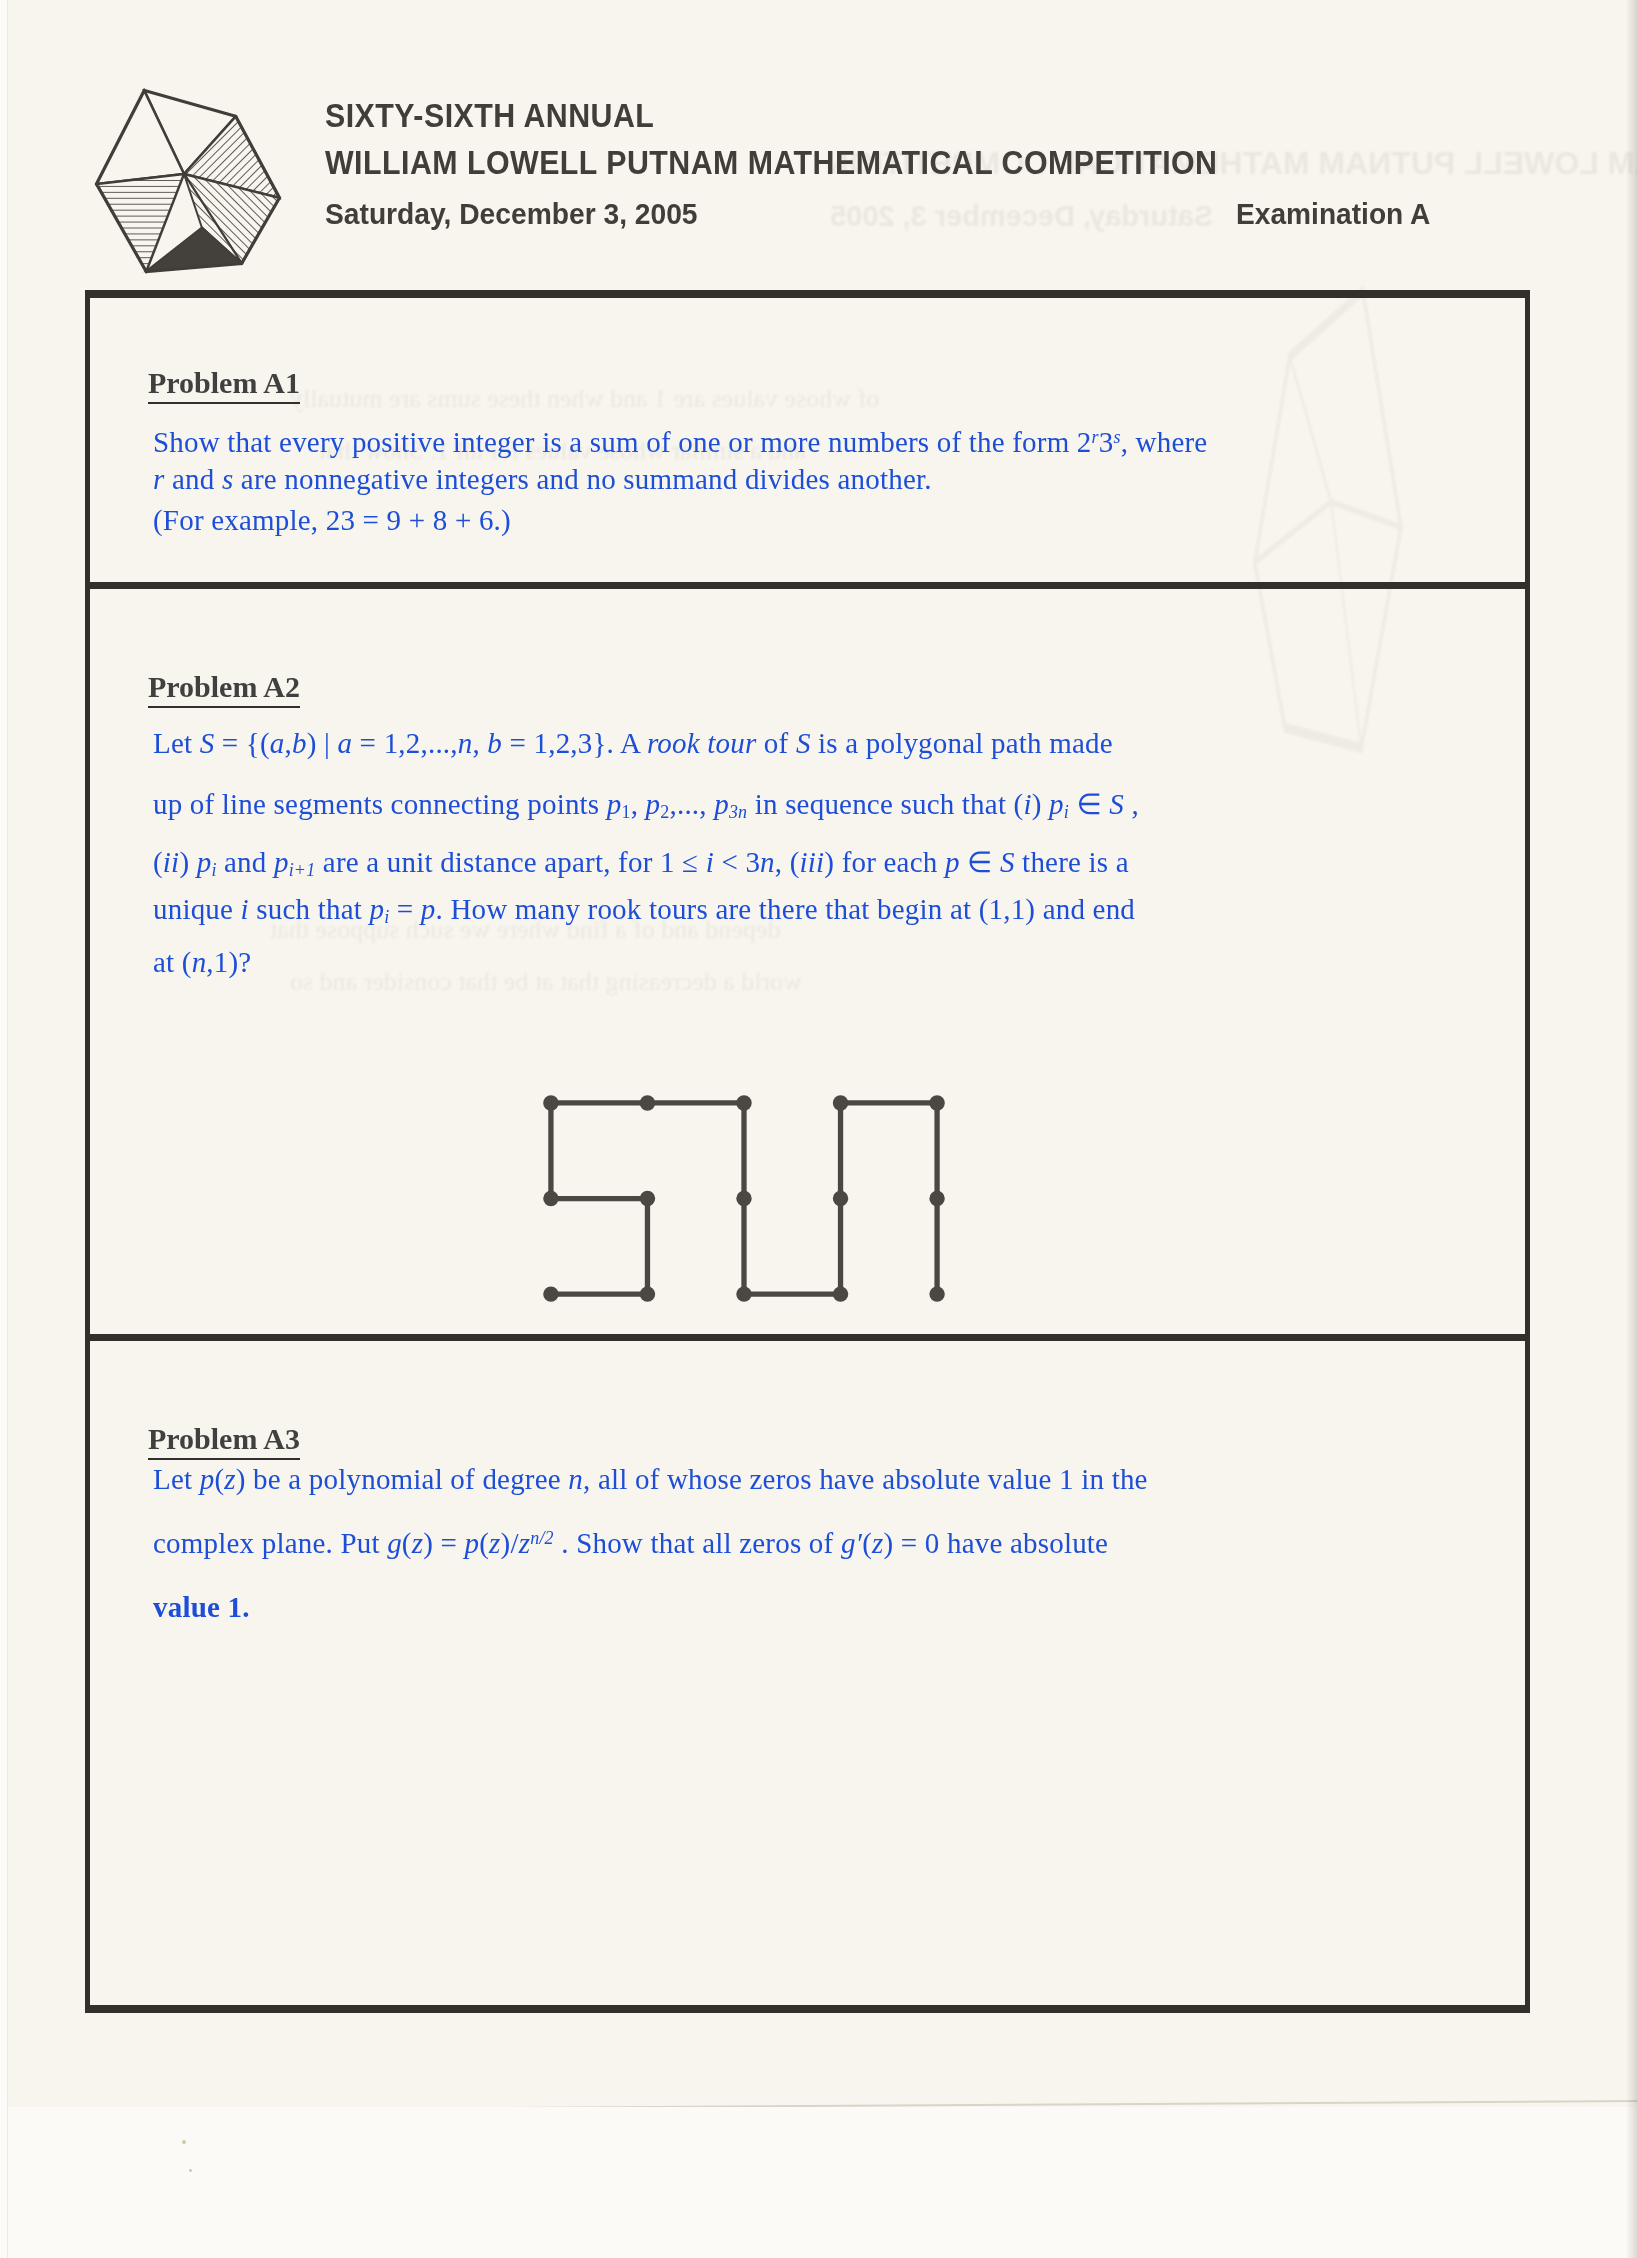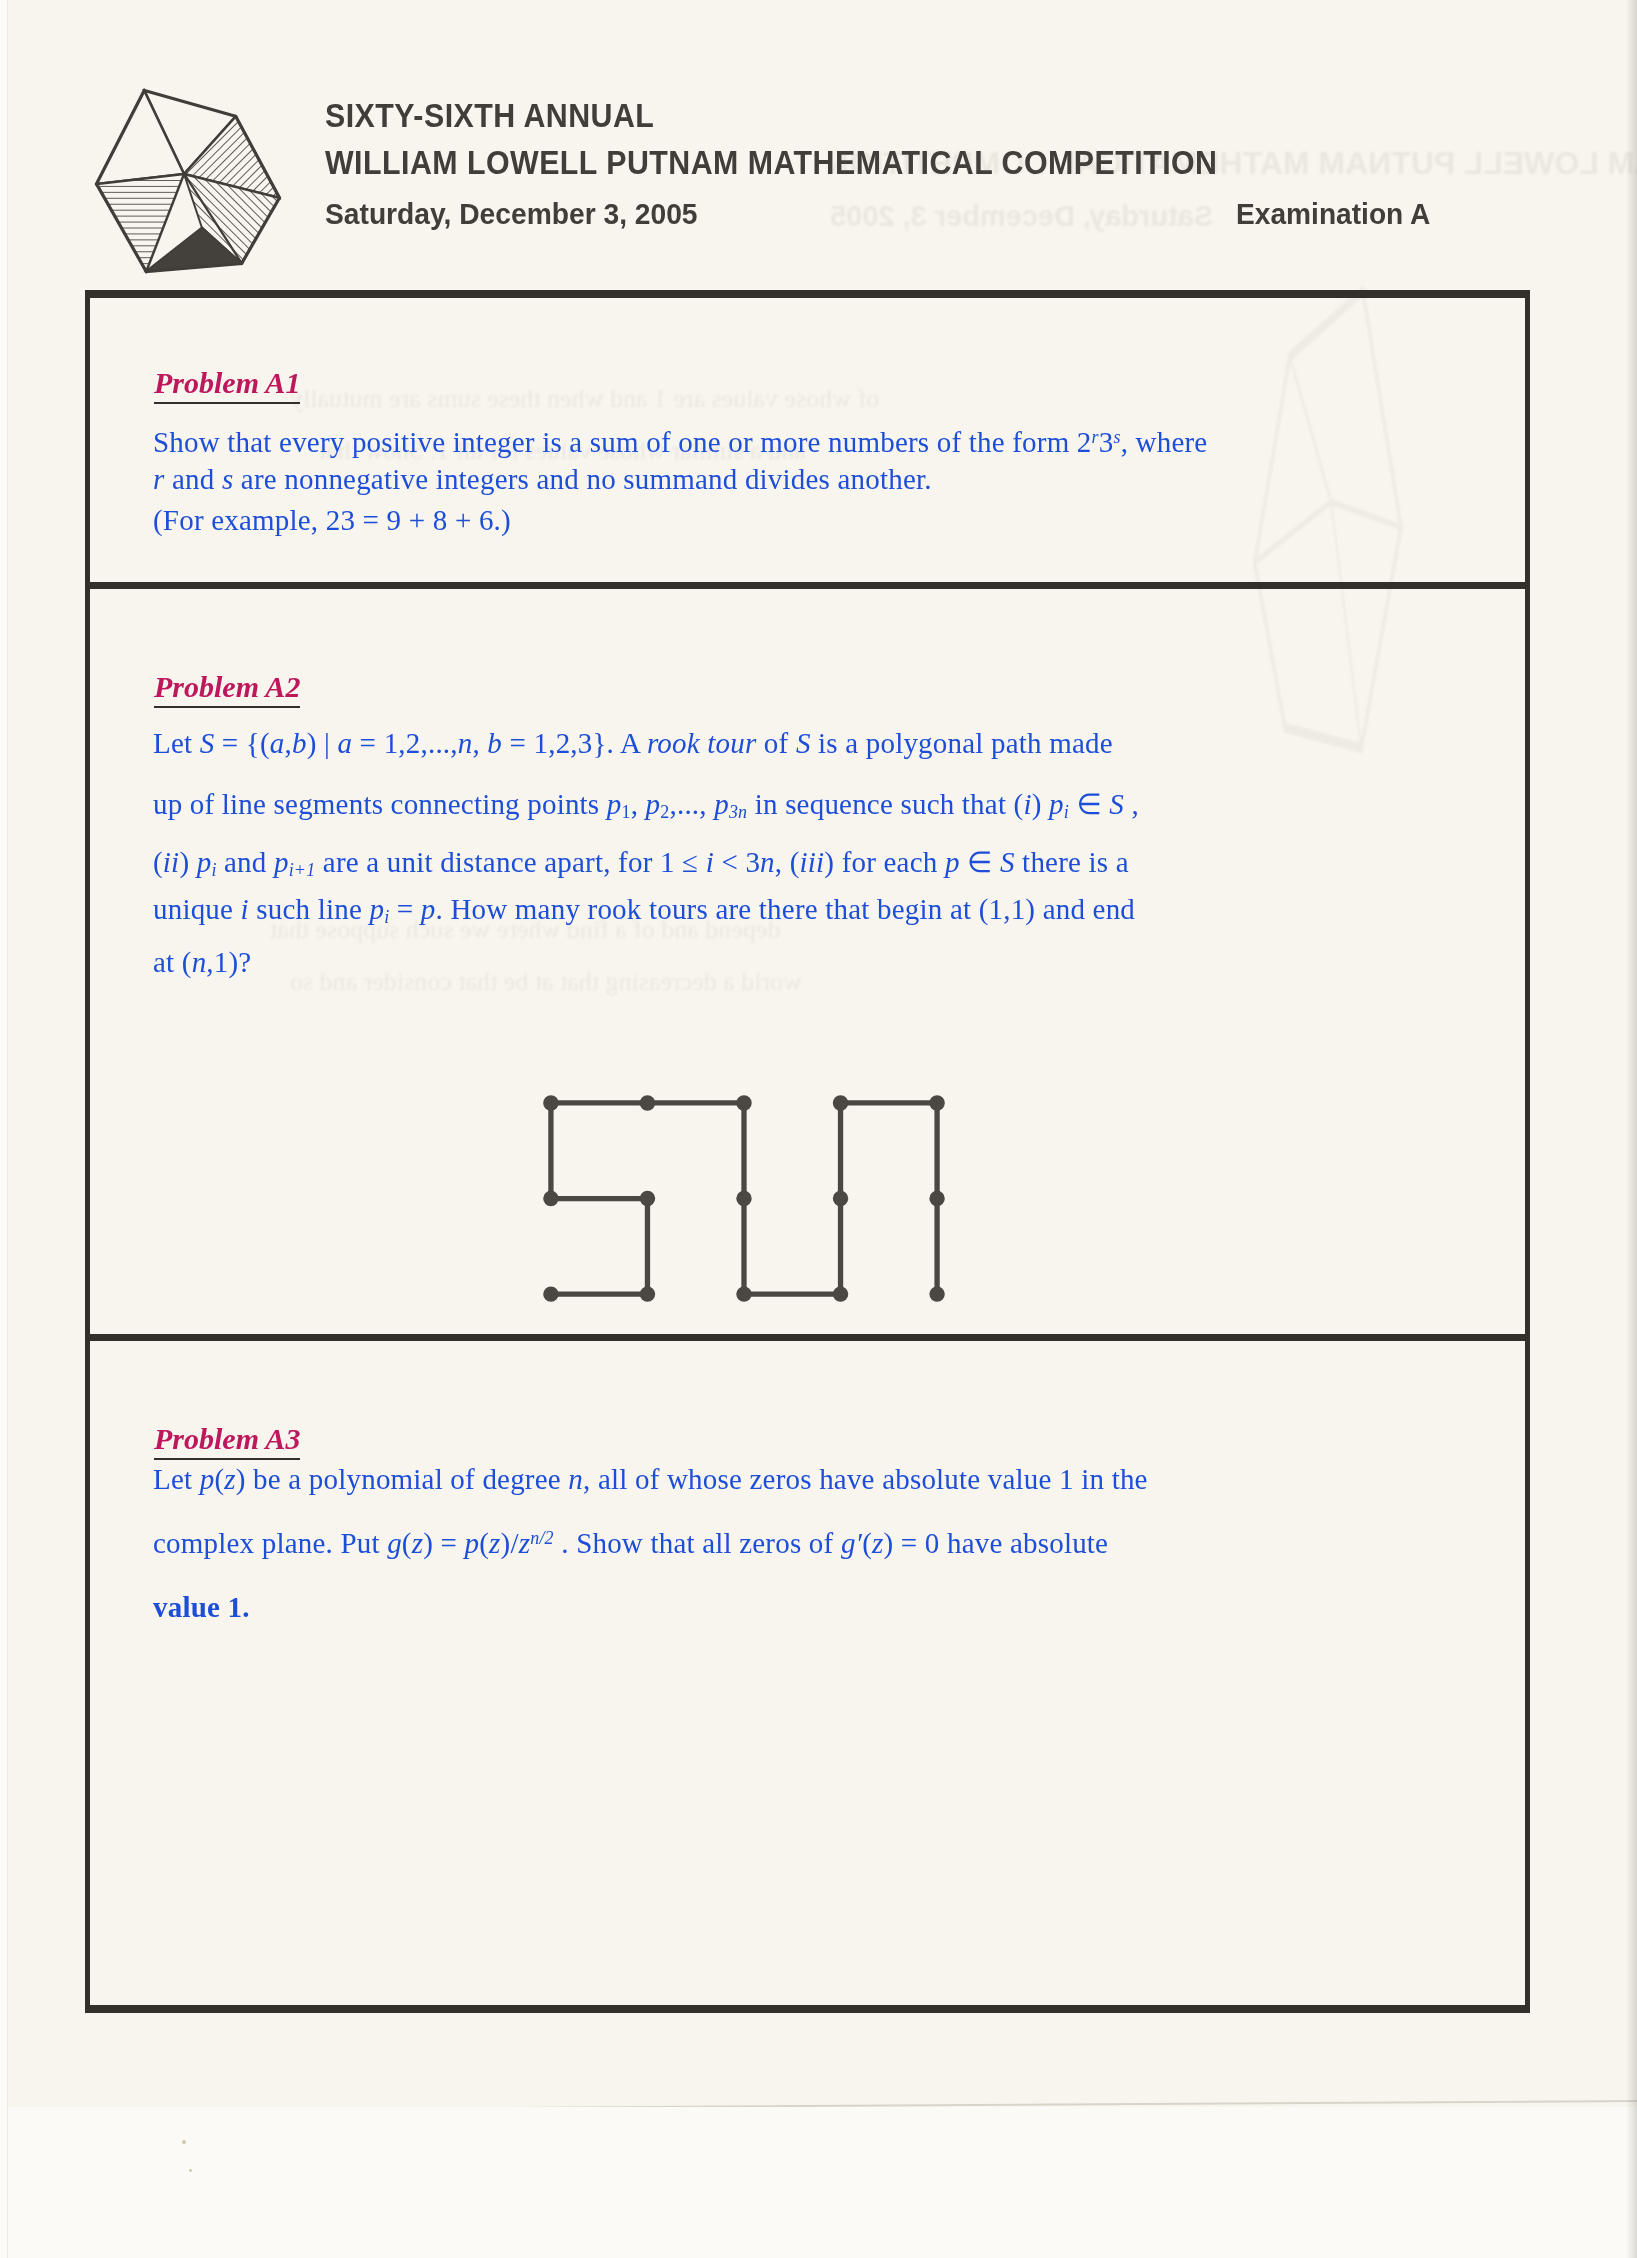"Problem A1" .ptitle { color: #be185d -> #404040; font-style: italic -> none; left: 154px -> 148px }
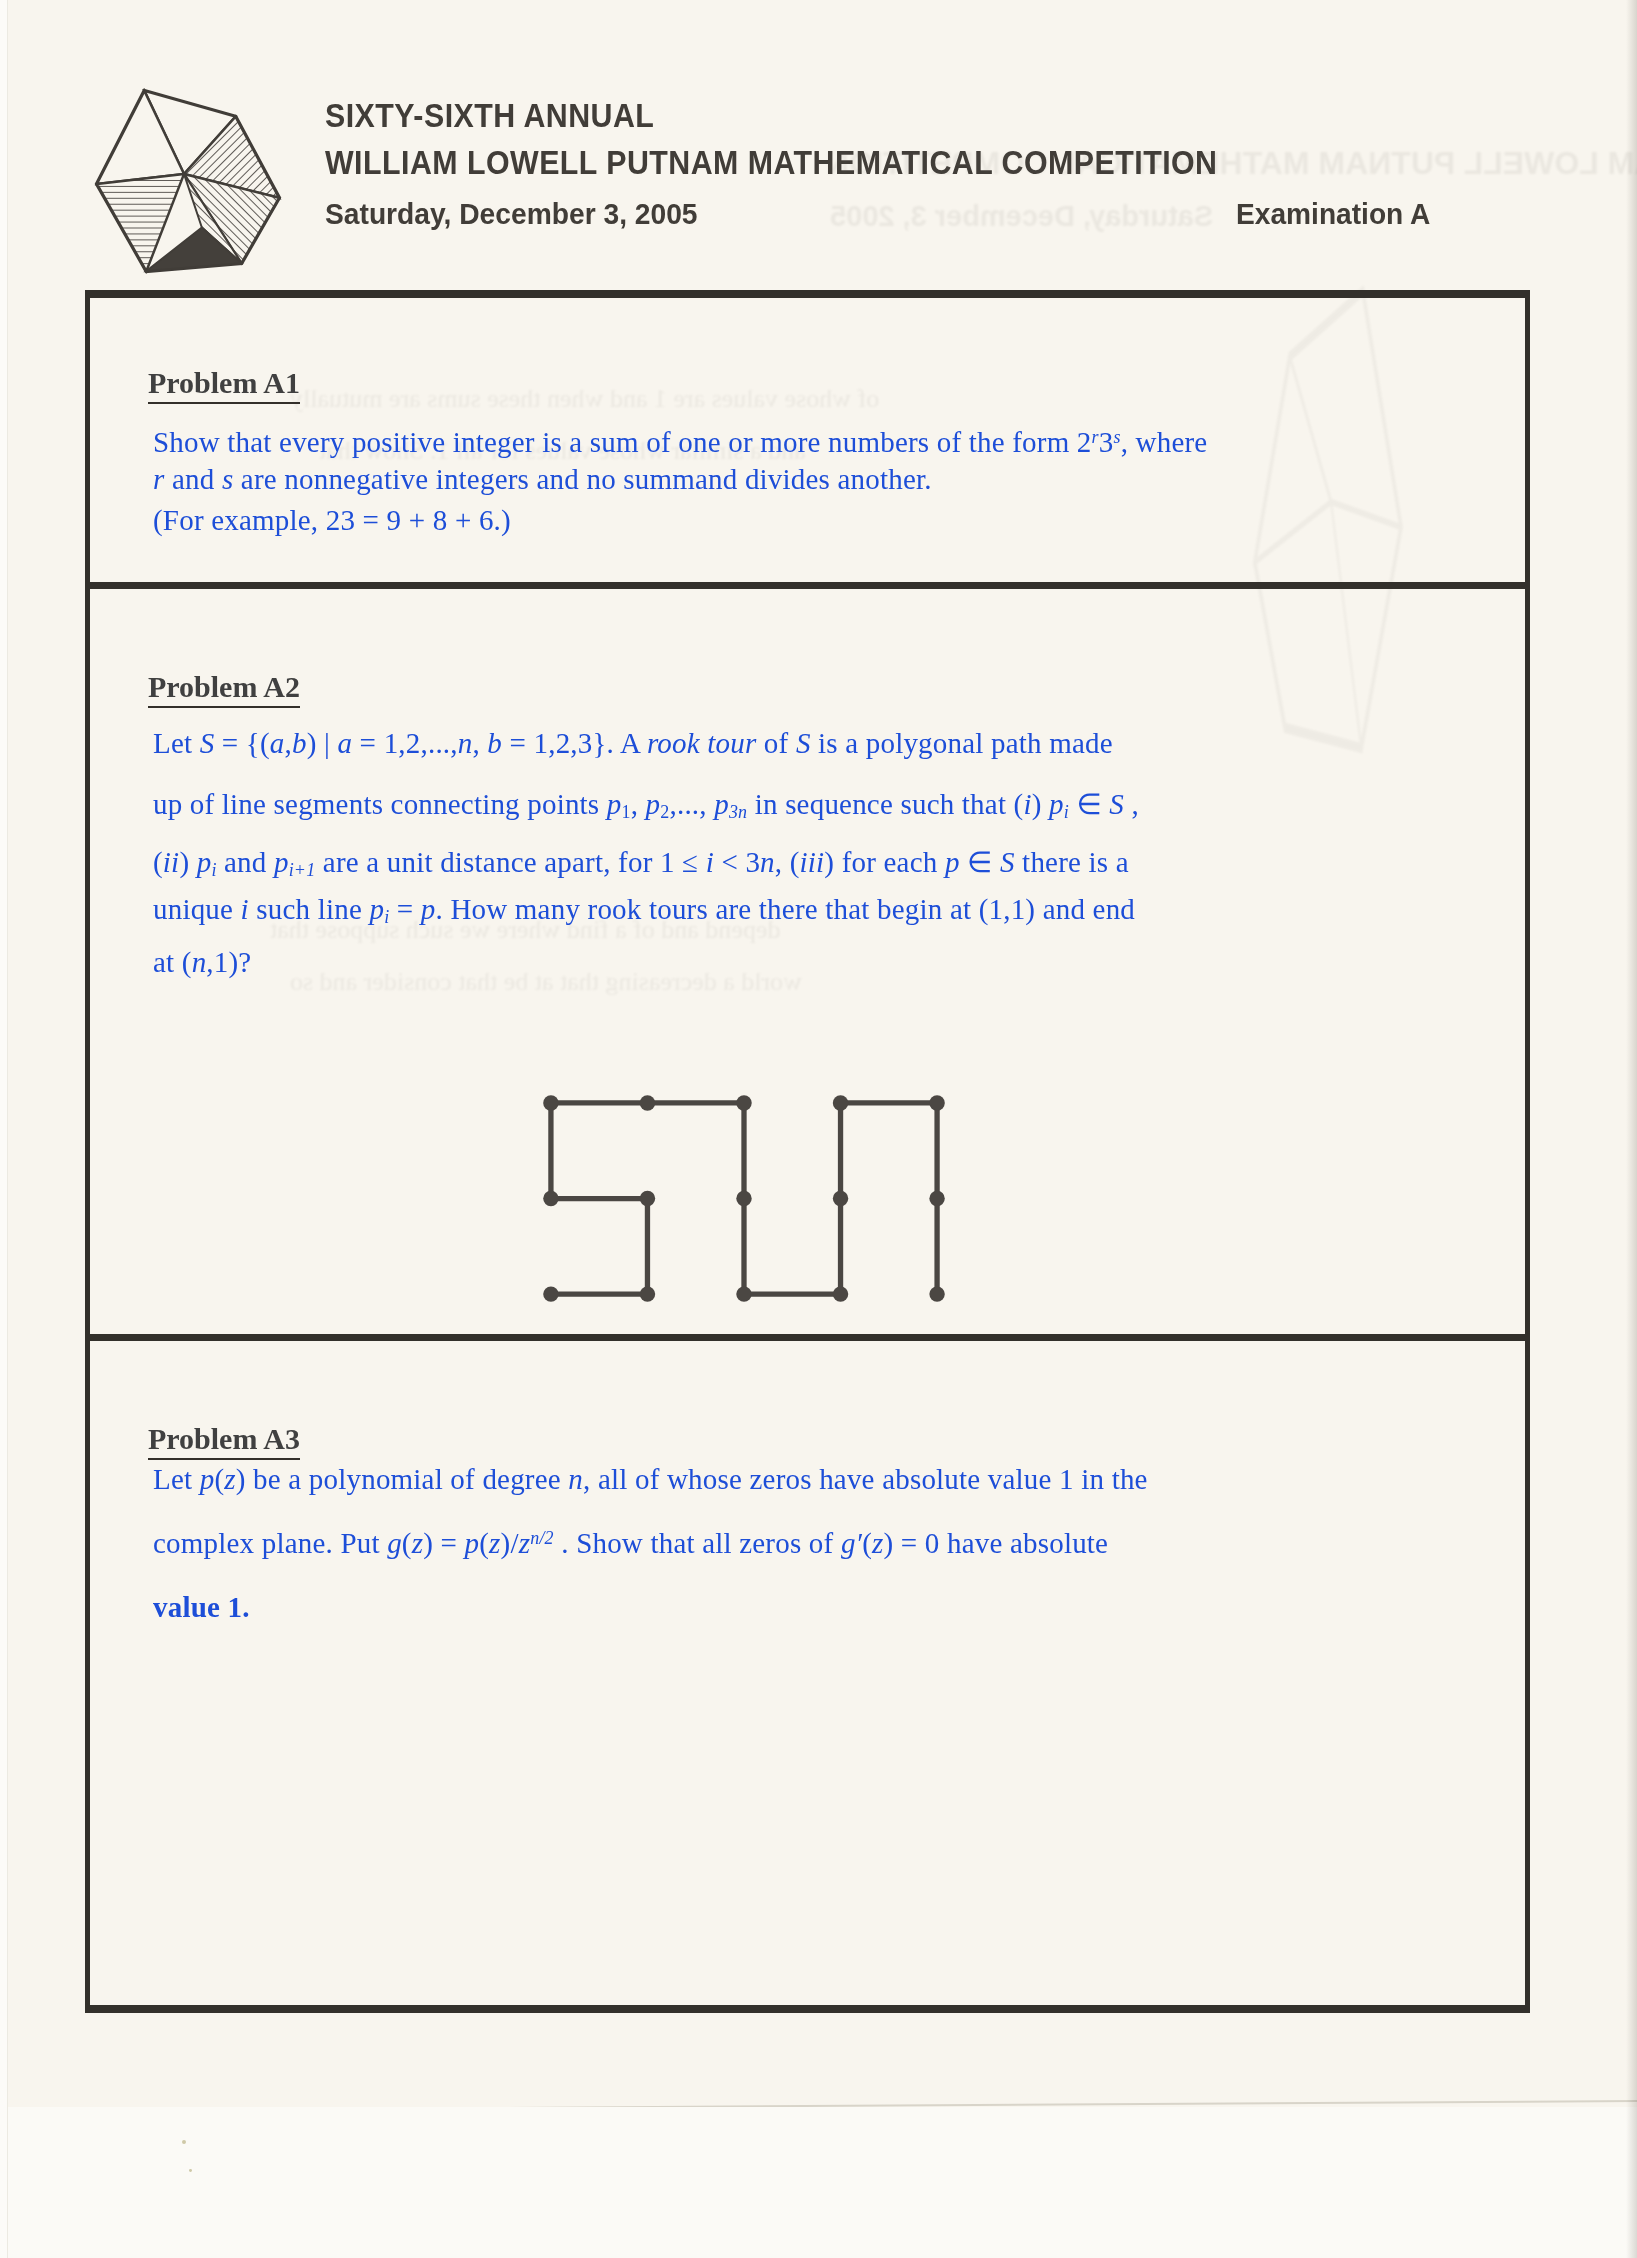"such line" span.s-n { text: line -> that }
